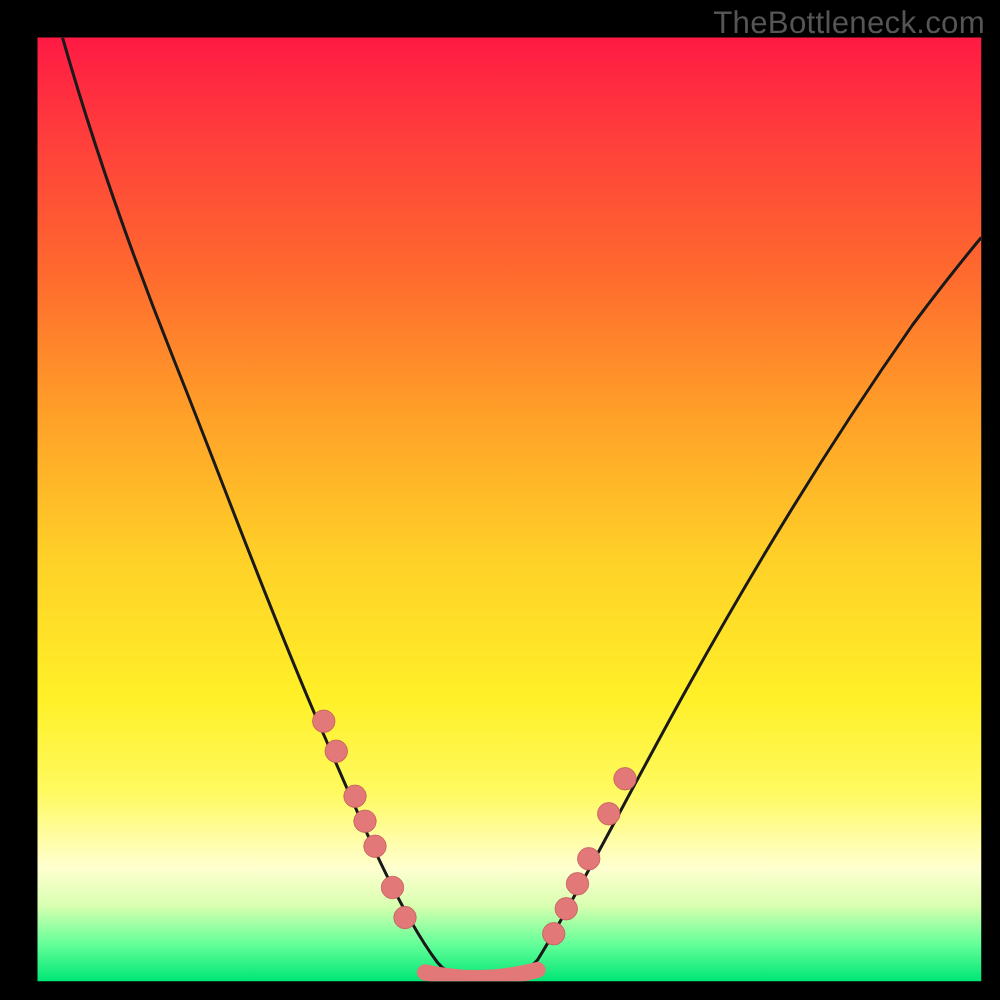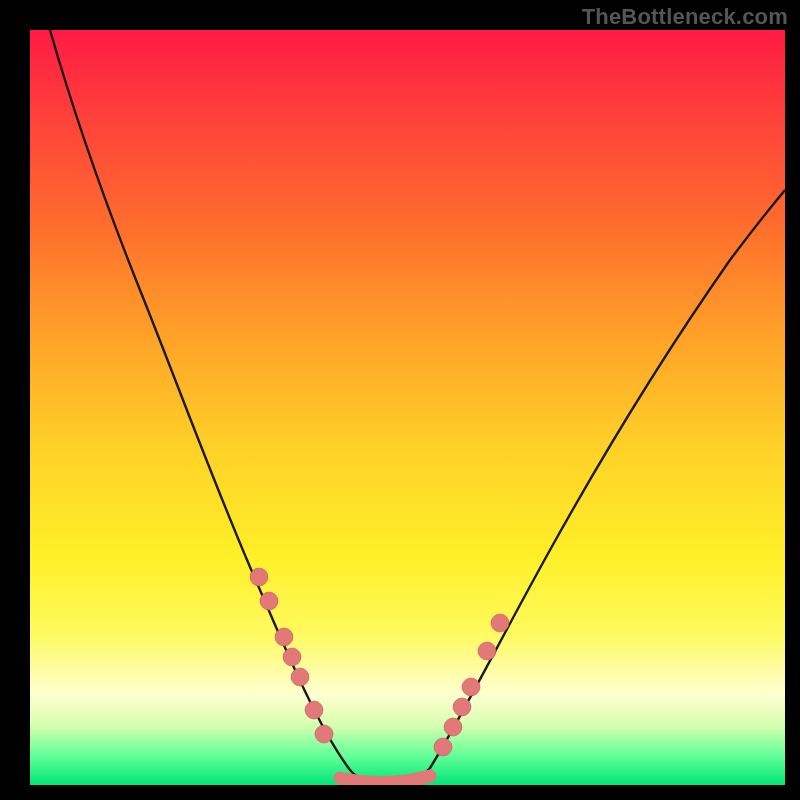"TheBottleneck.com" .watermark { font-size: 22px -> 25px; font-weight: 700 -> 400 }
